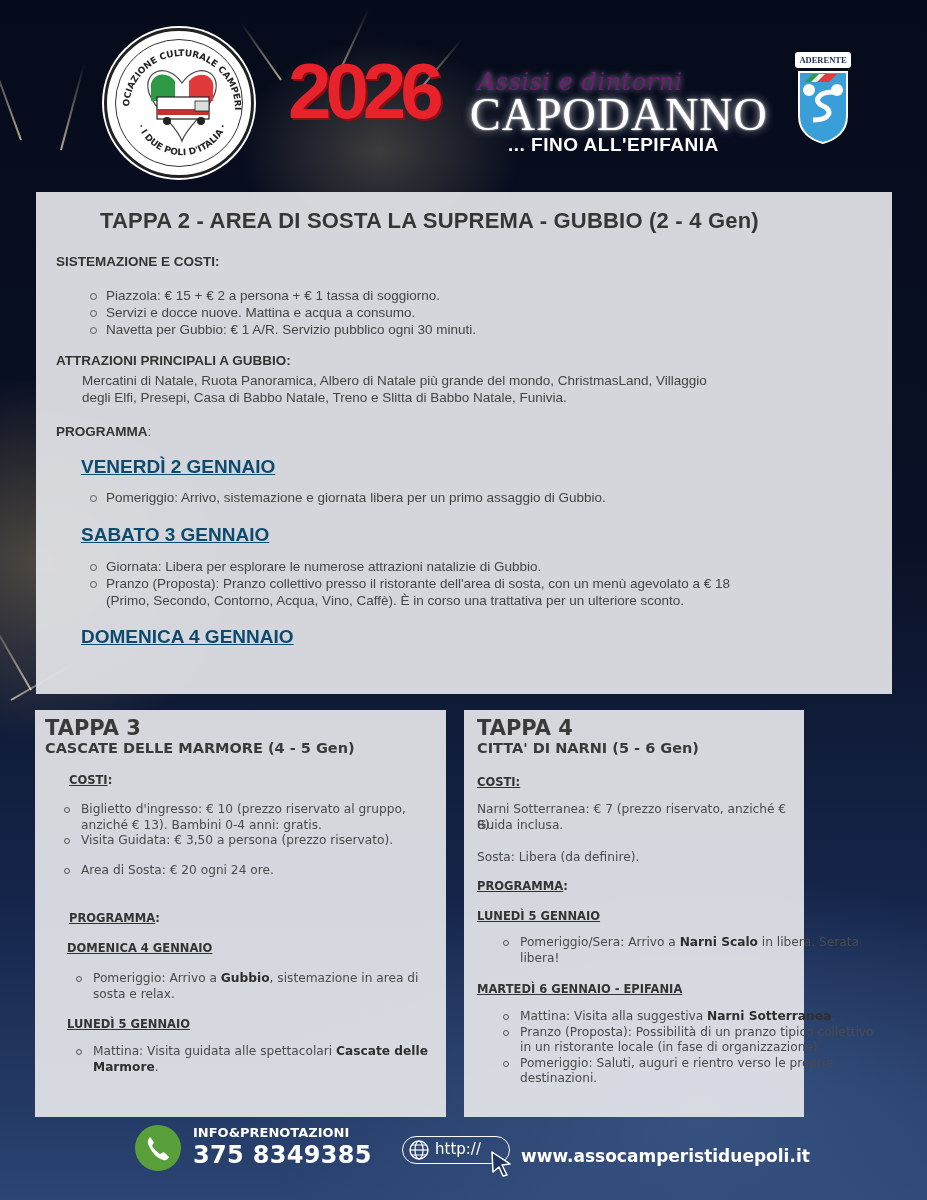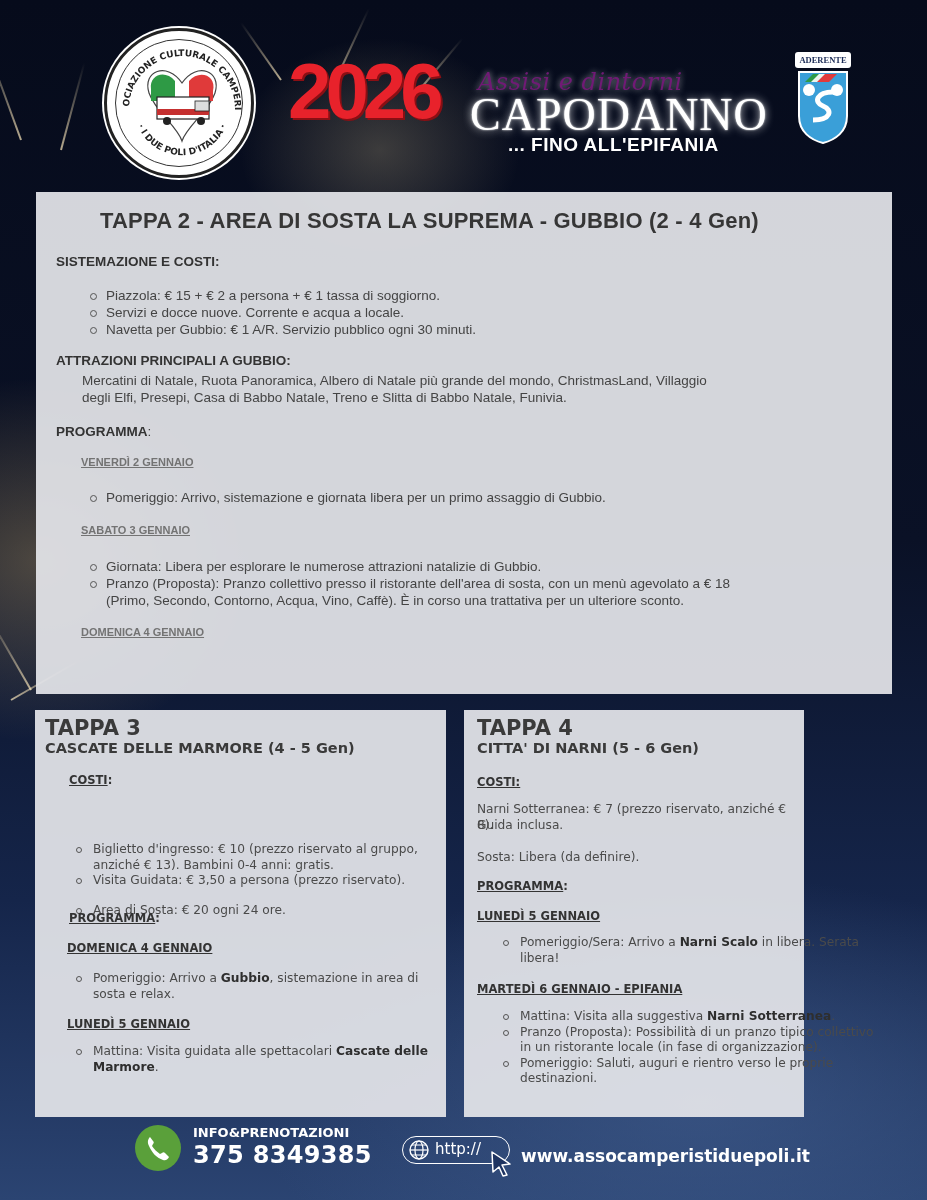"Servizi e docce nuove. Corrente" li { text: Corrente e acqua a locale -> Mattina e acqua a consumo }
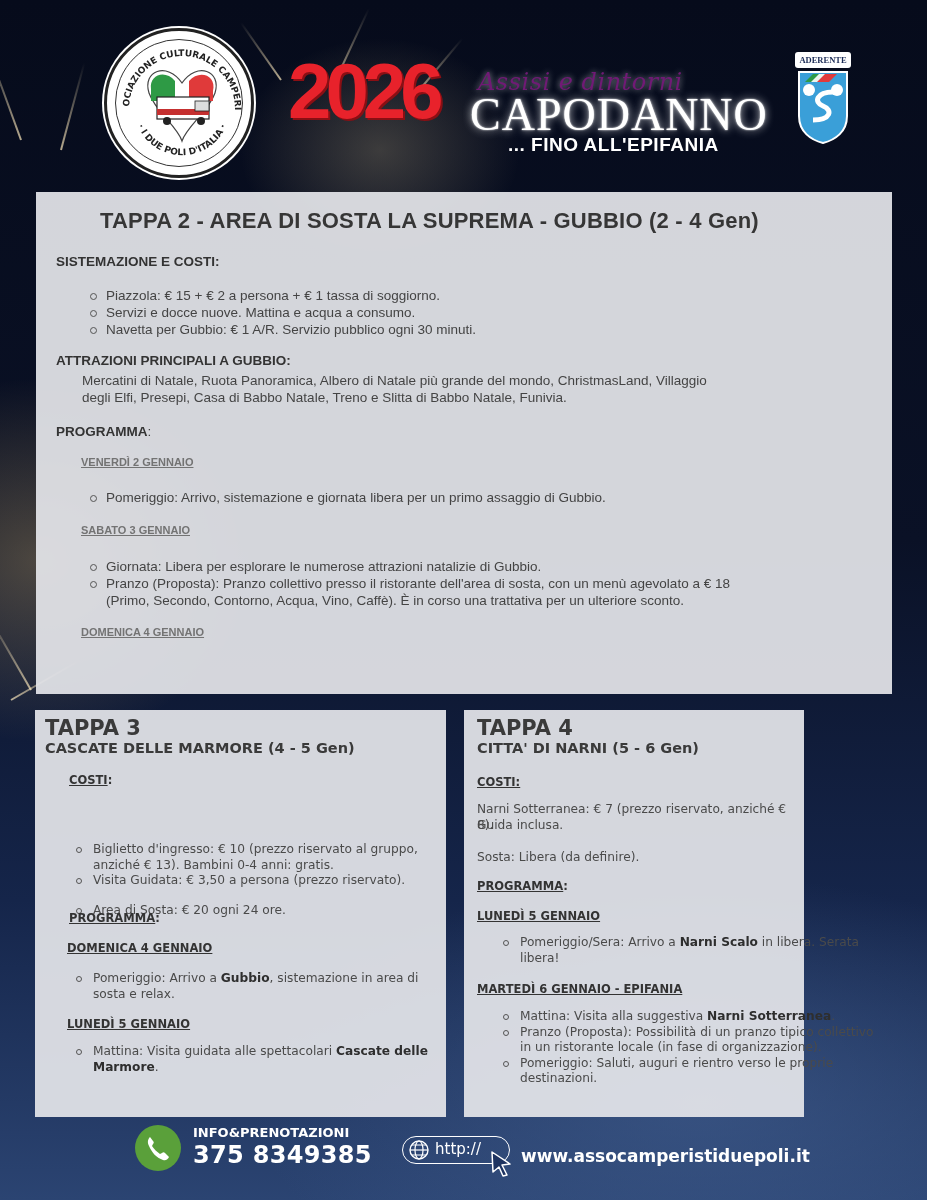"VENERDÌ 2 GENNAIO" .day { color: #737373 -> #0c4a6e; font-size: 11px -> 19px }
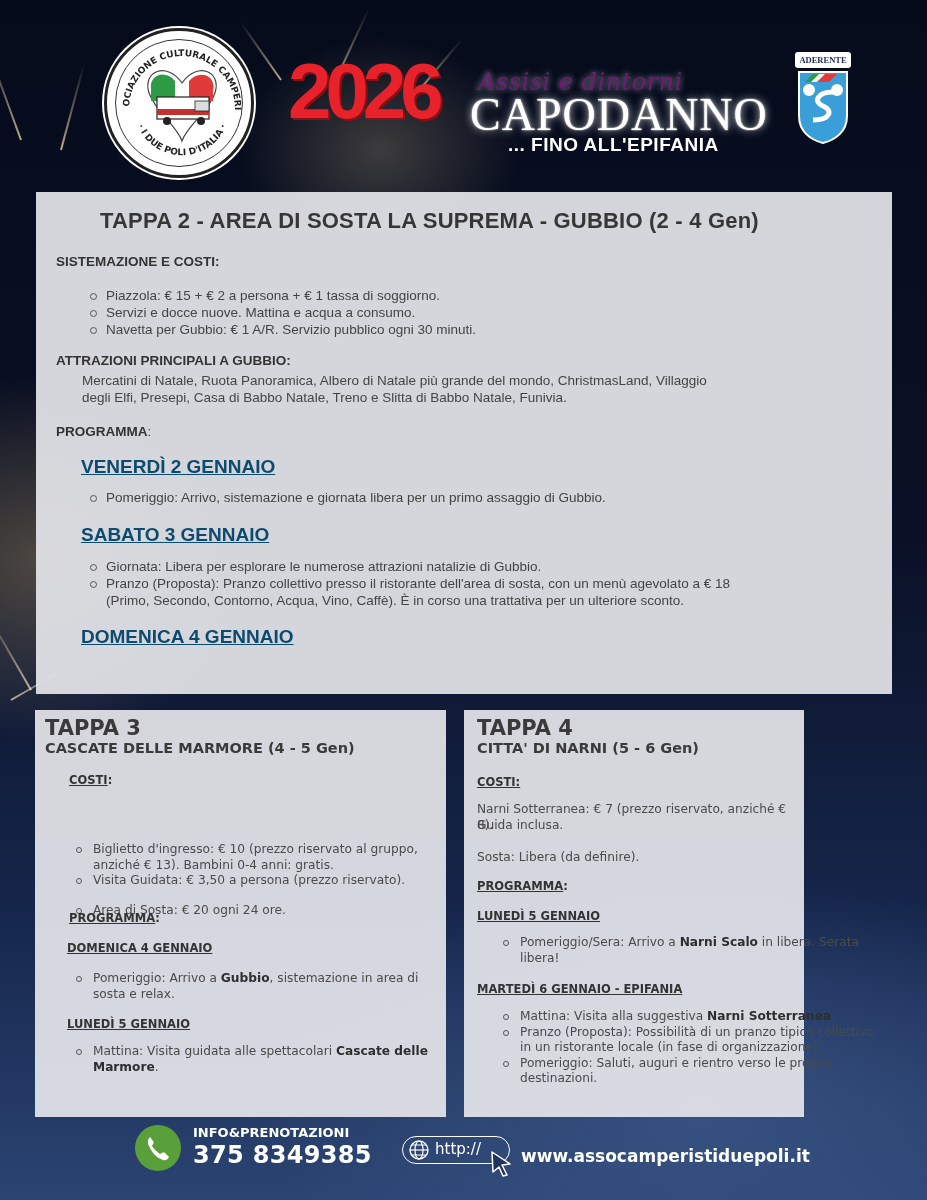"Biglietto d'ingresso: € 10 (prezzo" ul.abs { left: 32px -> 20px; margin-top: 40px -> none }
